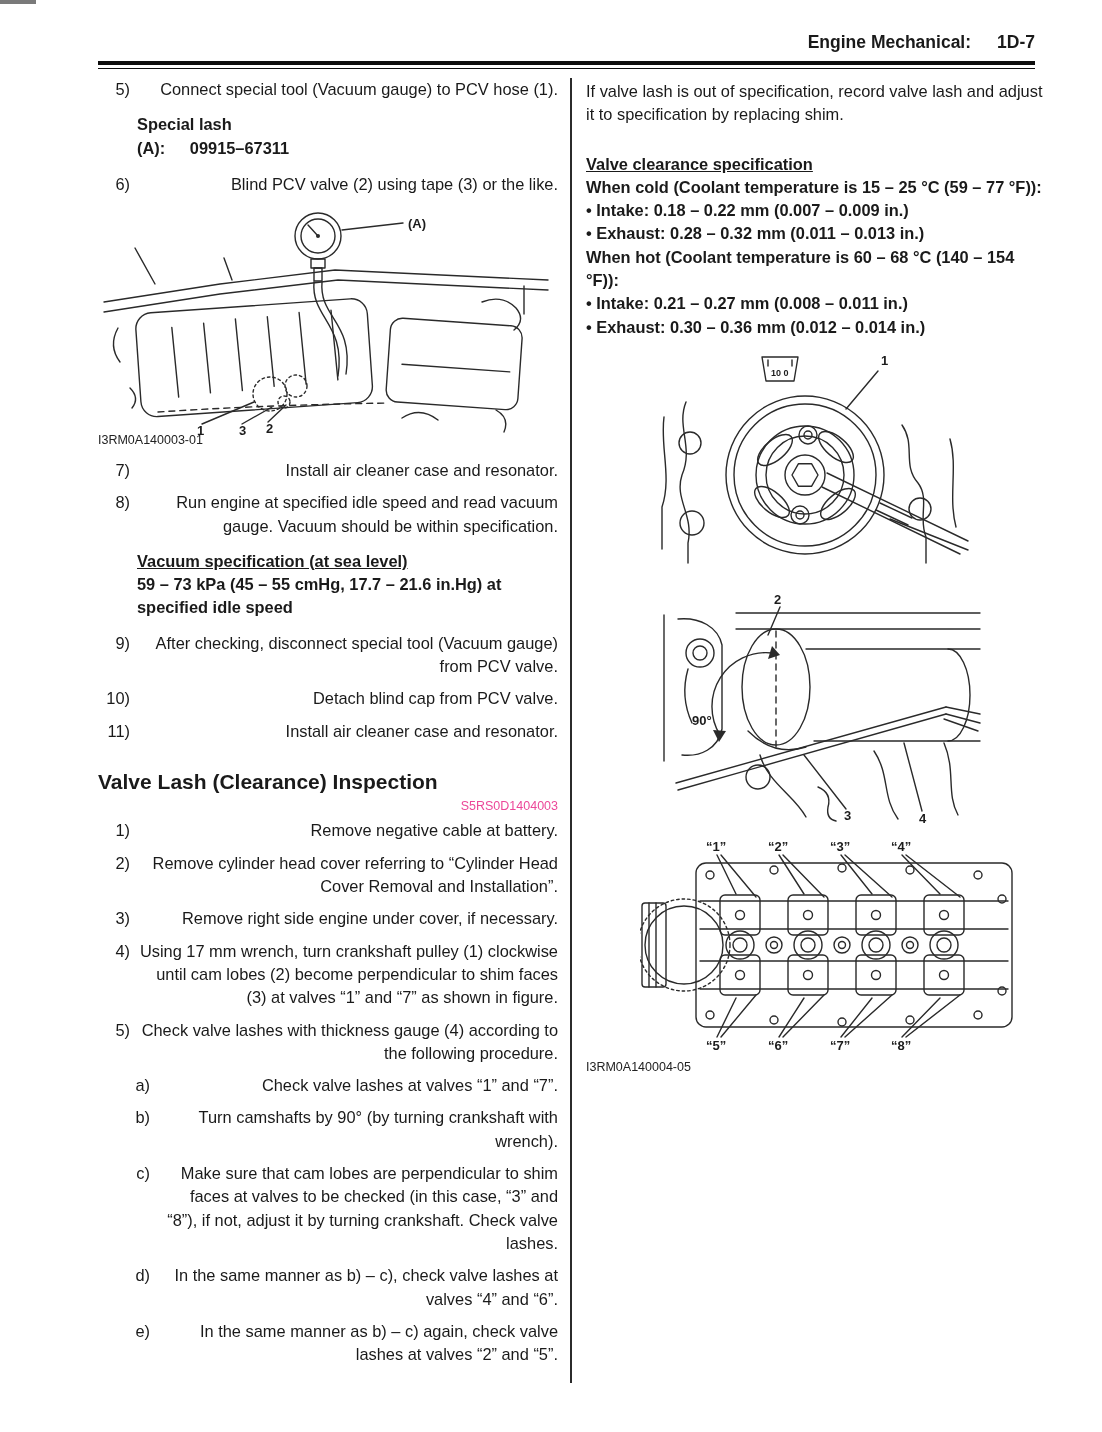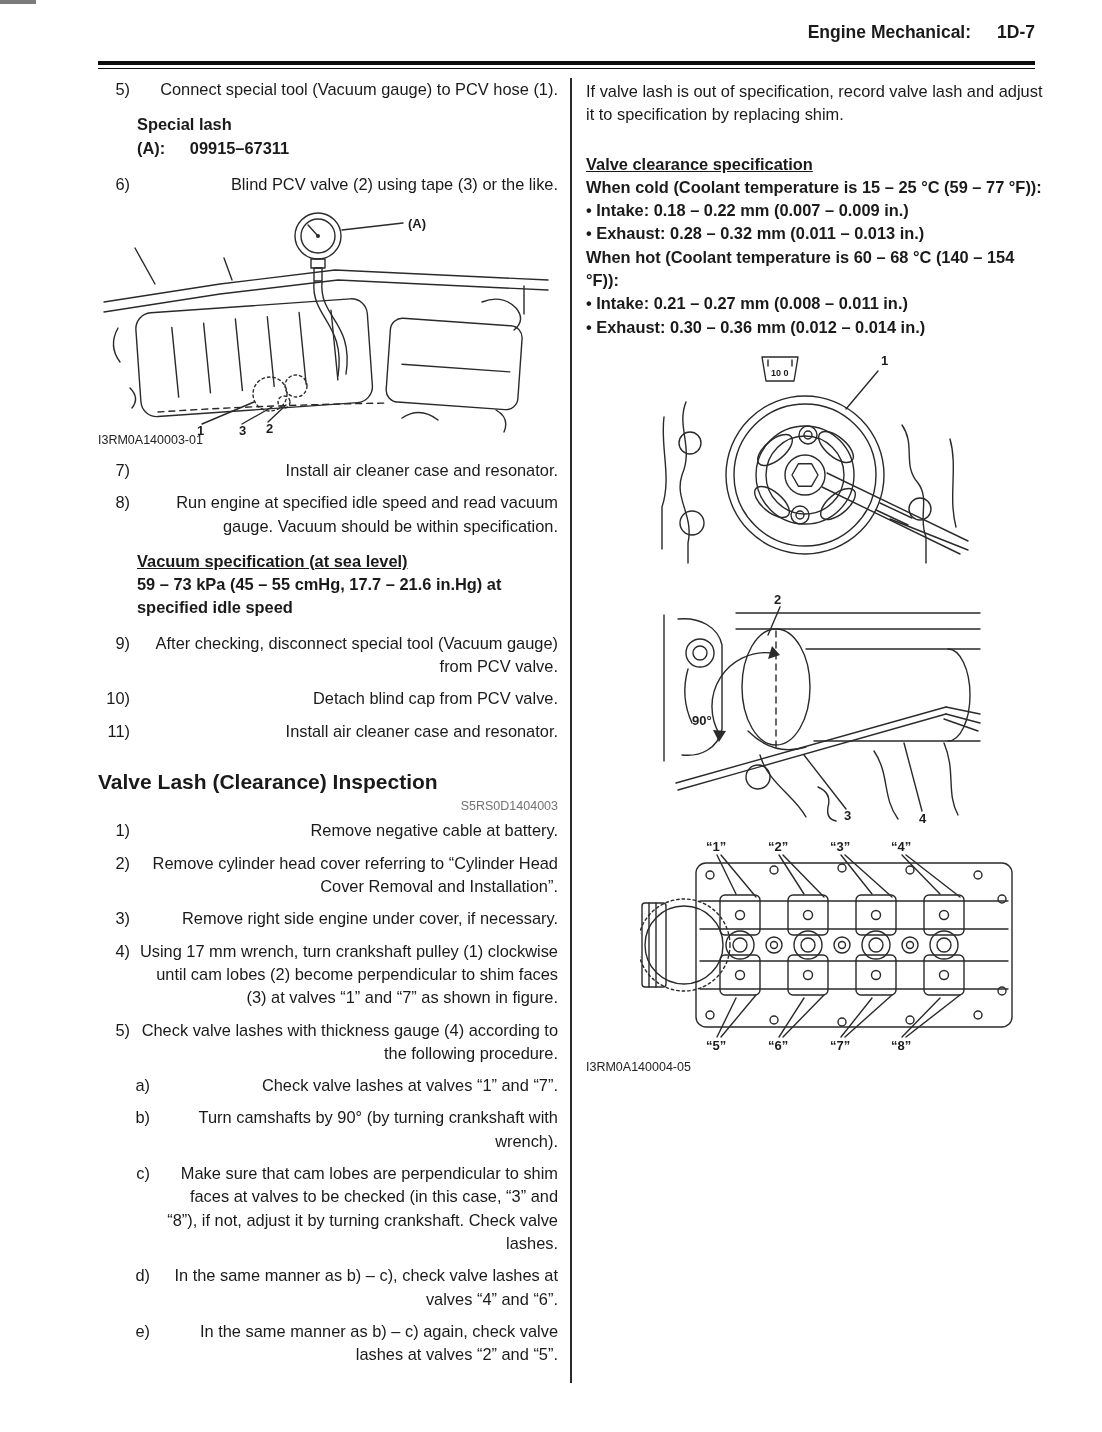"Engine Mechanical: 1D-7" .hdr { top: 20px -> 30px }
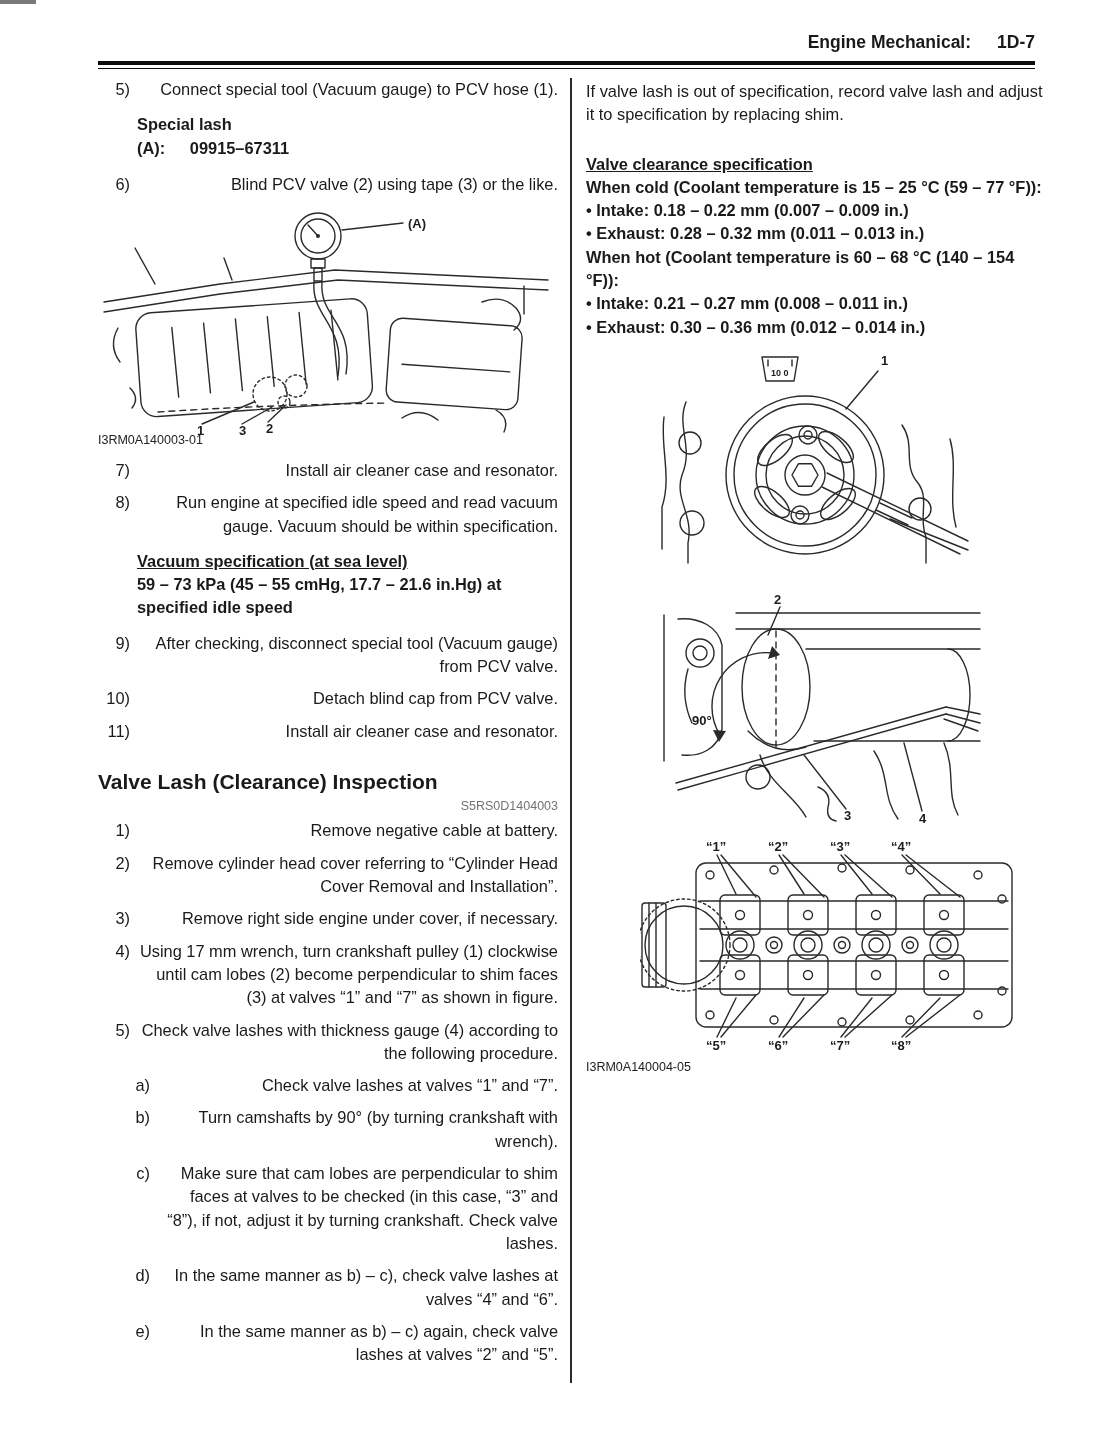"S5RS0D1404003" .code { color: #737373 -> #ec4899 }
